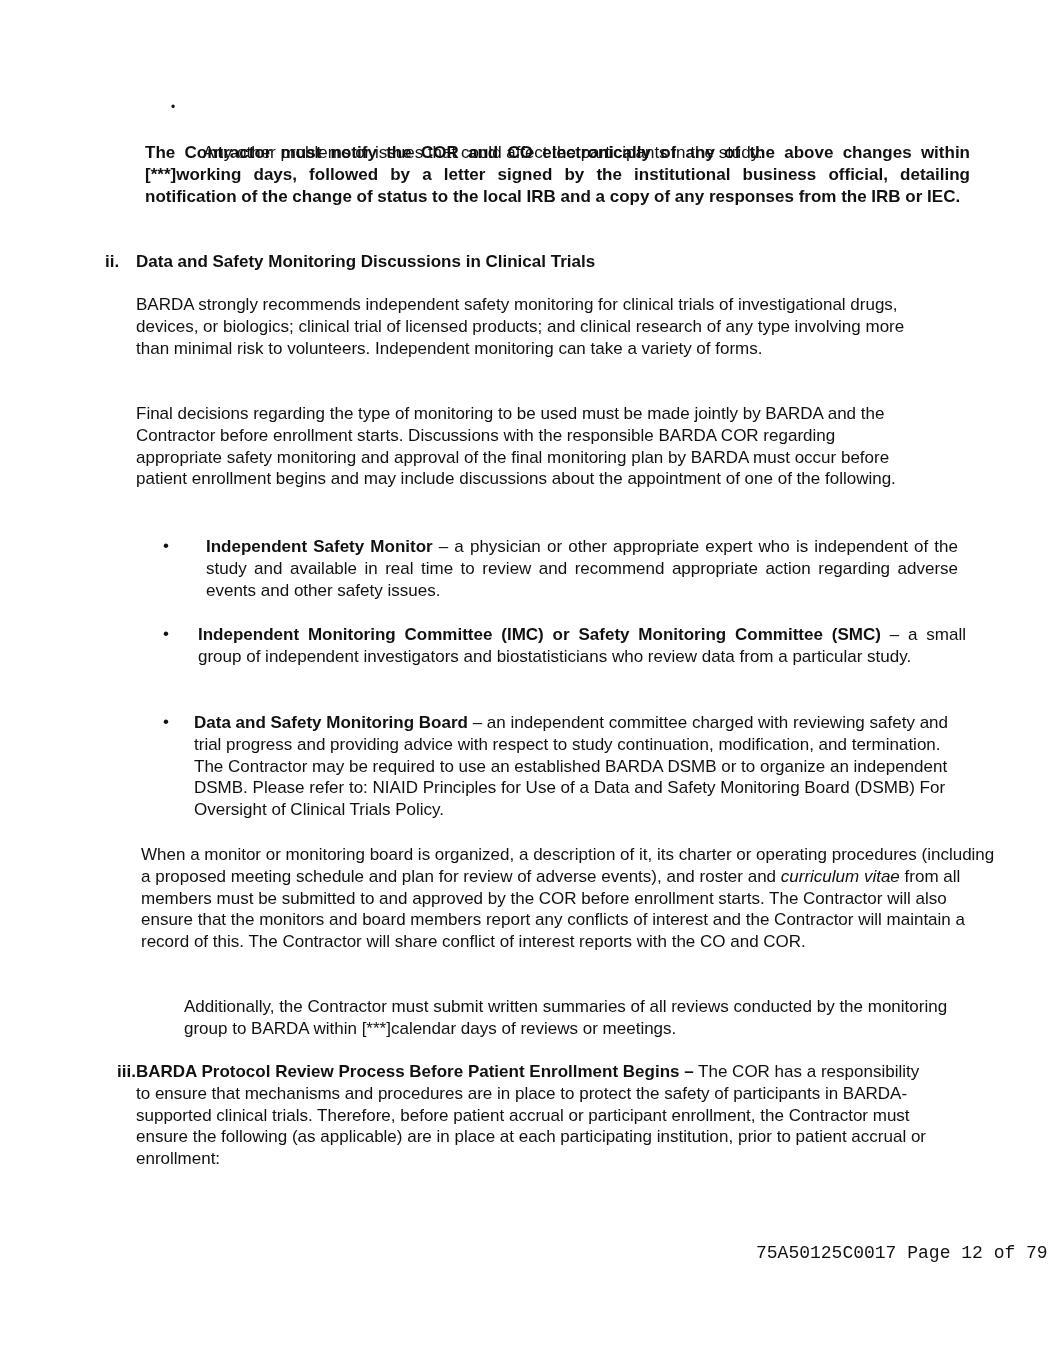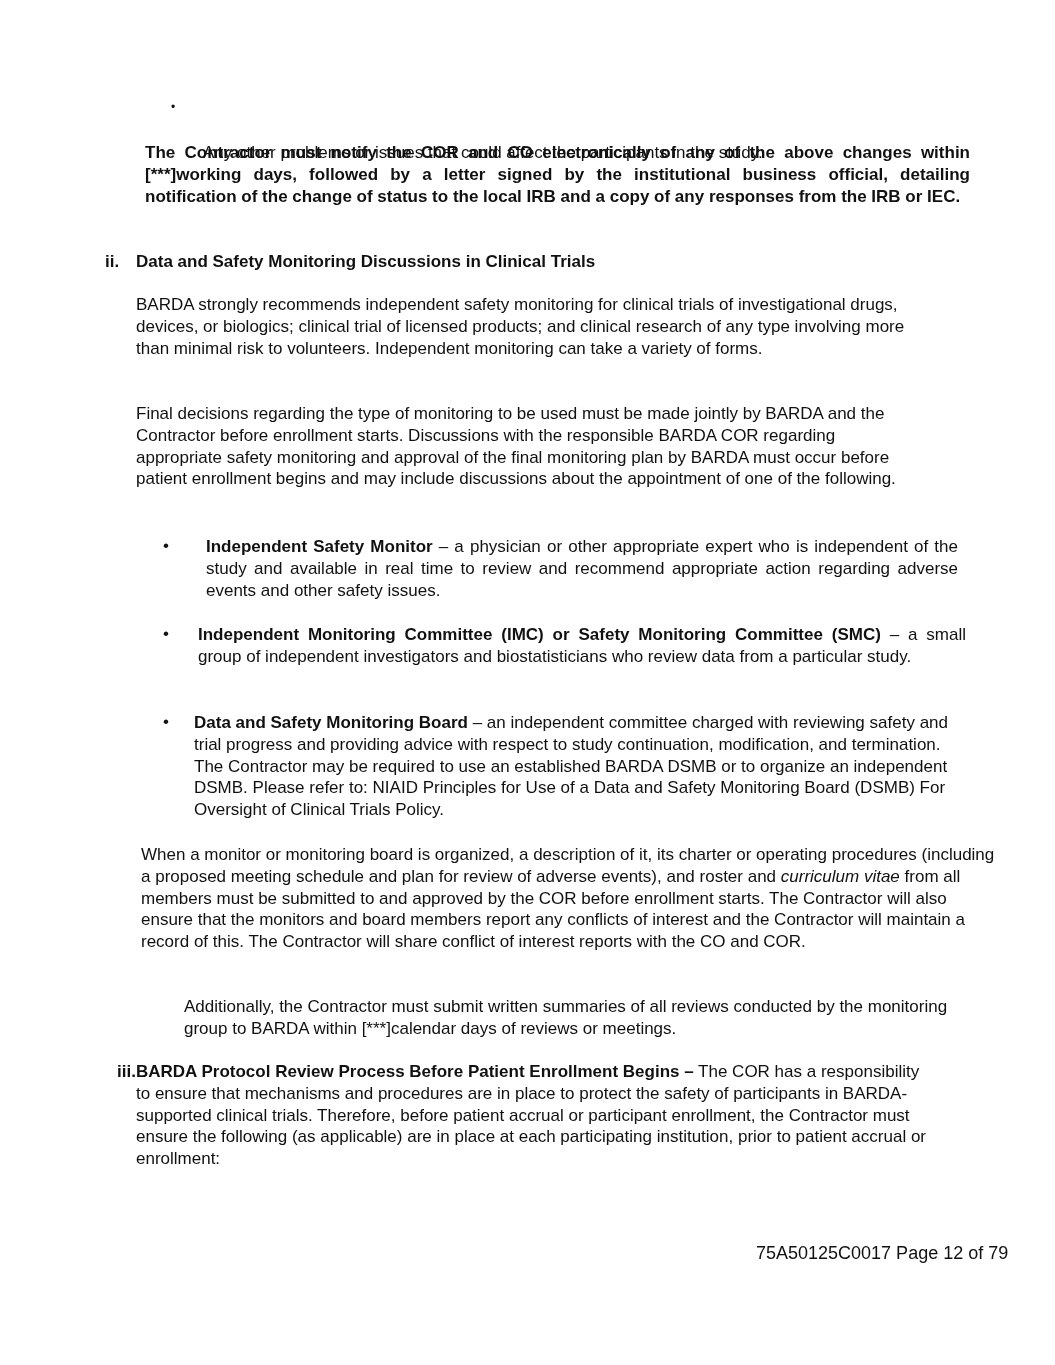"75A50125C0017 Page 12 of 79" .footer { font-family: Liberation Sans, sans-serif -> Liberation Mono, monospace }
